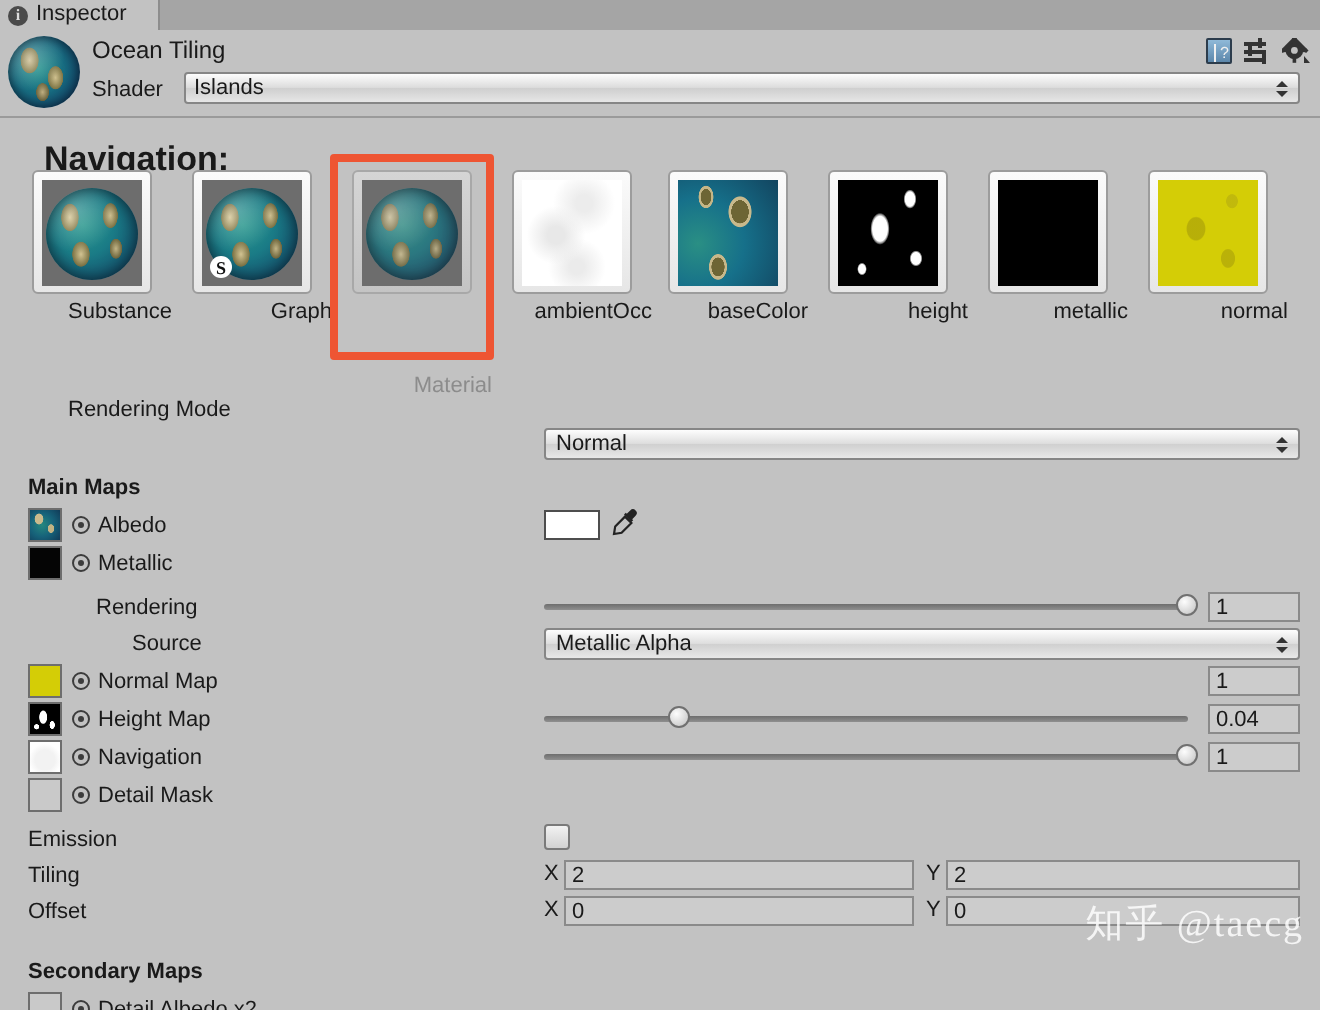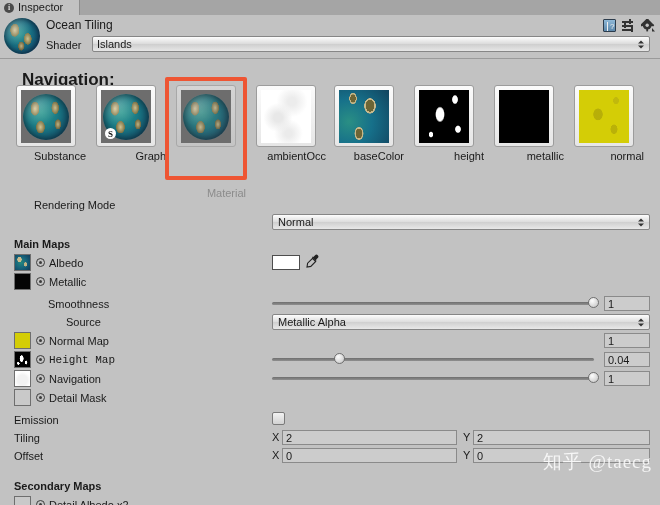"Smoothness" div.prop-label { text: Smoothness -> Rendering }
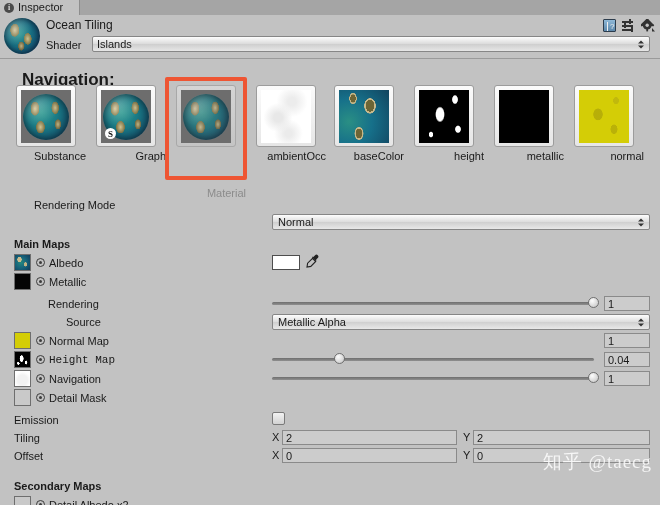"Height Map" div.prop-label { font-family: Liberation Mono, monospace -> none }
